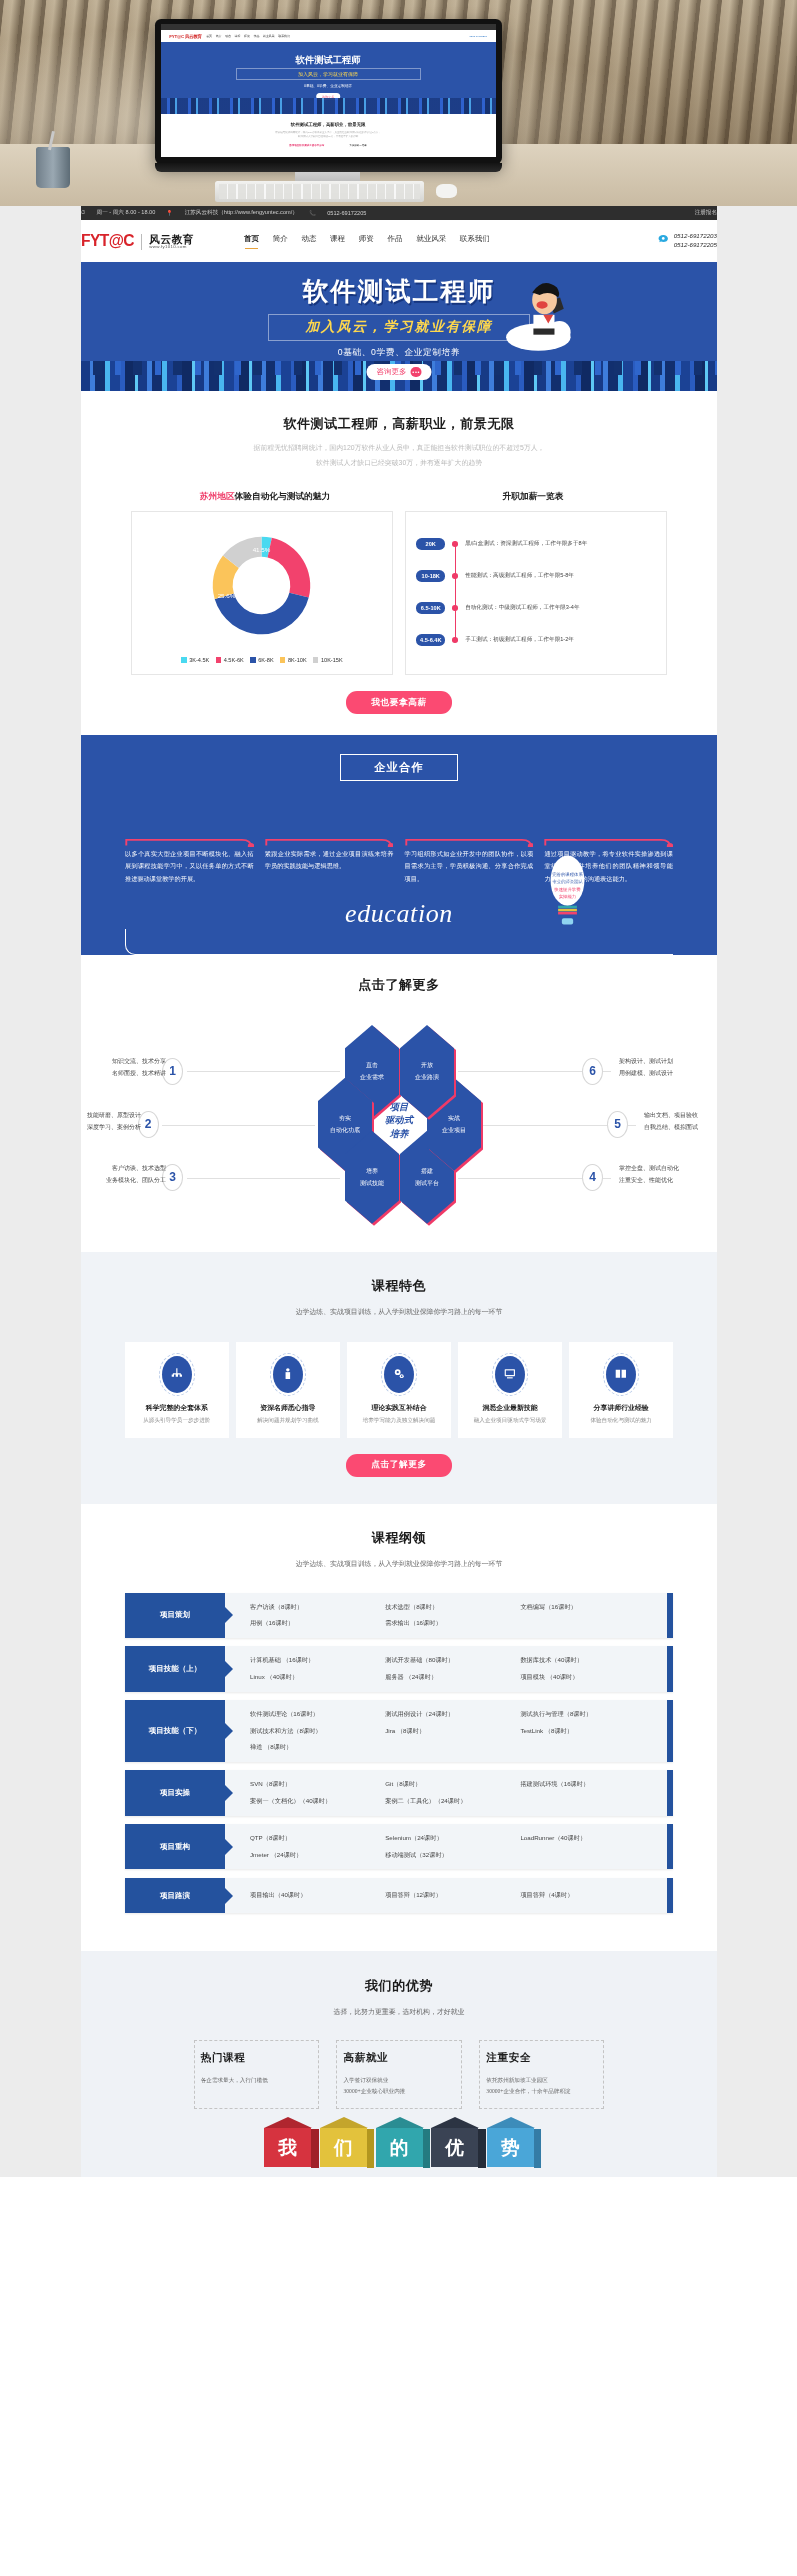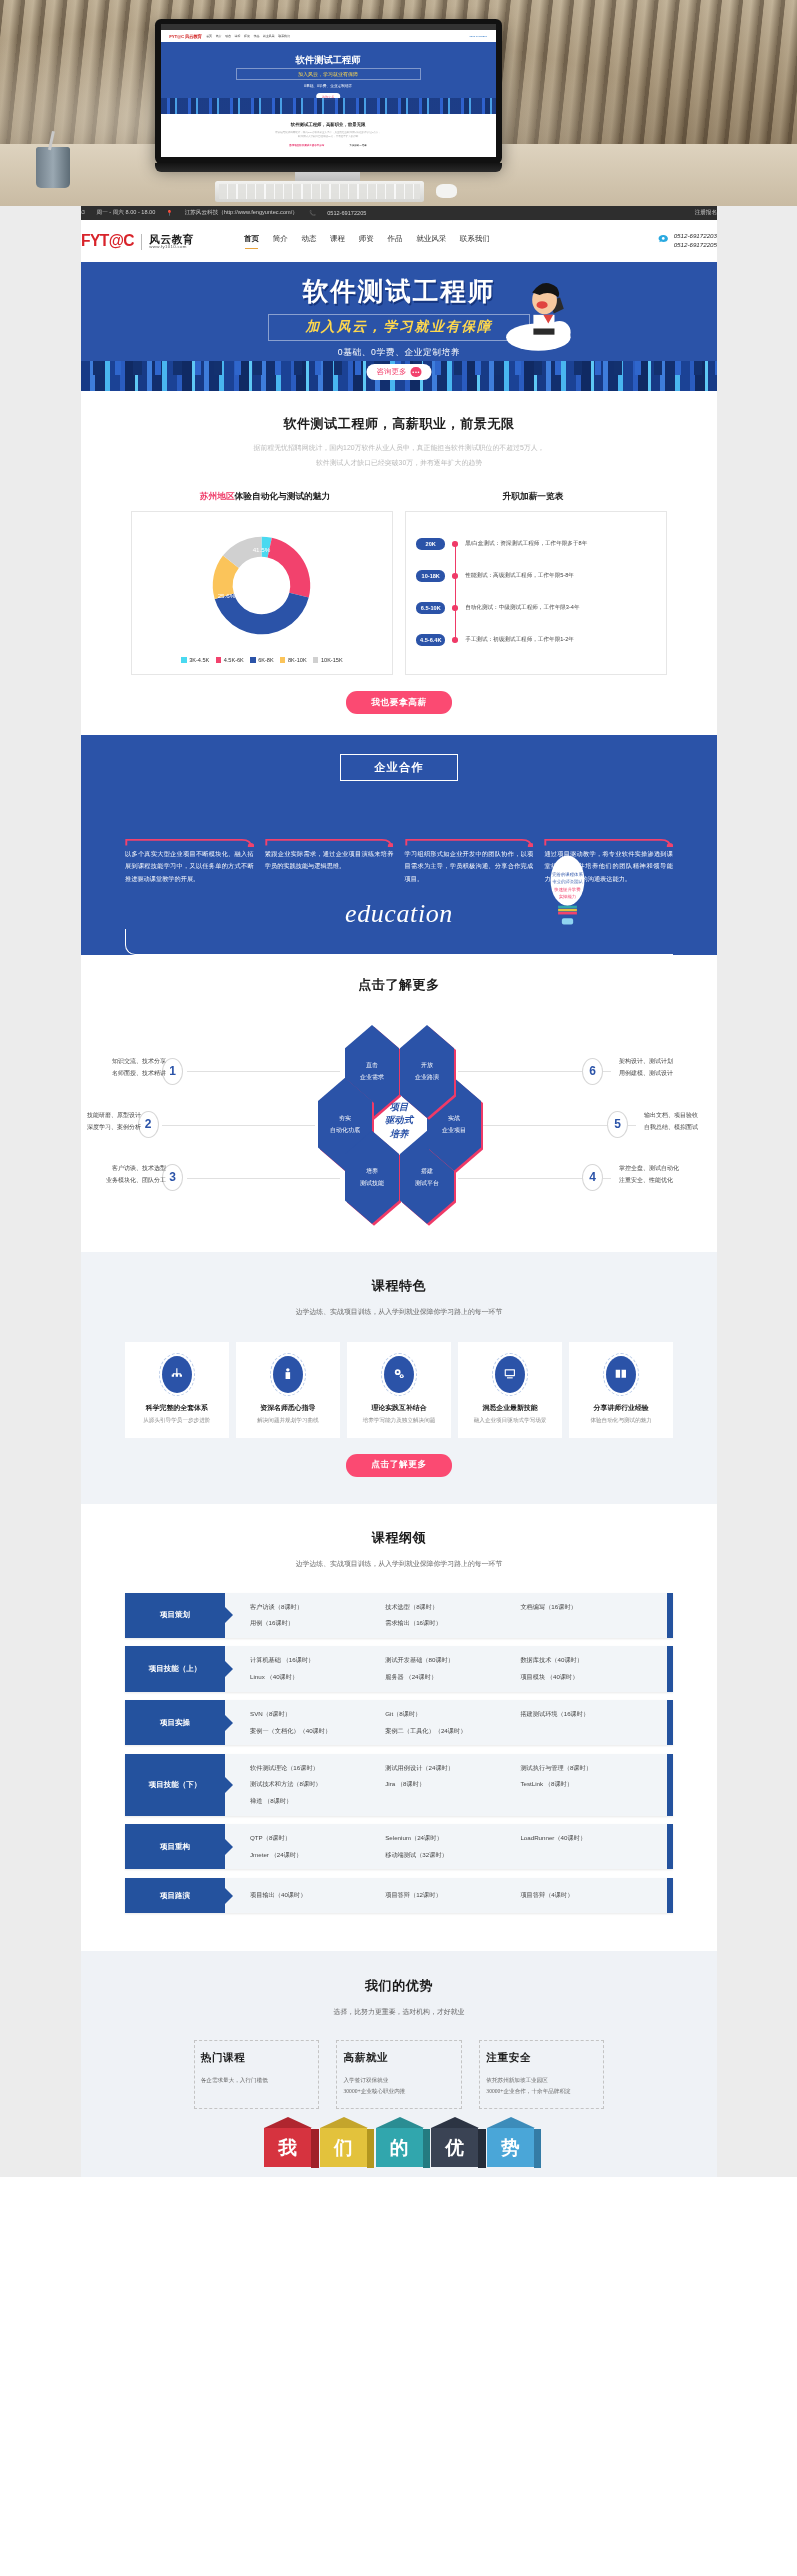"项目实操" div.out-row { order: before "项目技能（下）" -> after "项目技能（下）" }
